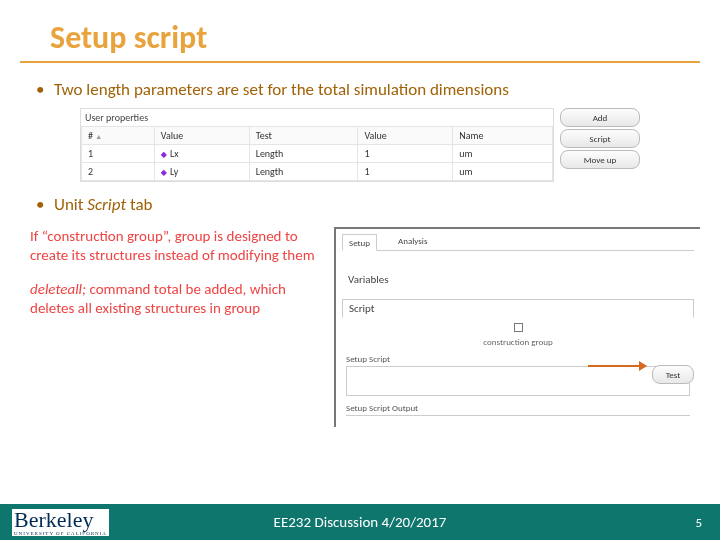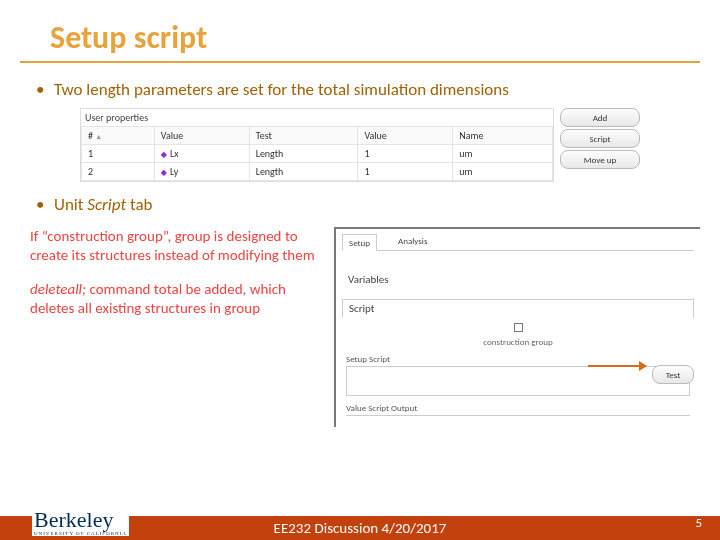"Value Script Output" div.outputlabel { text: Value -> Setup }
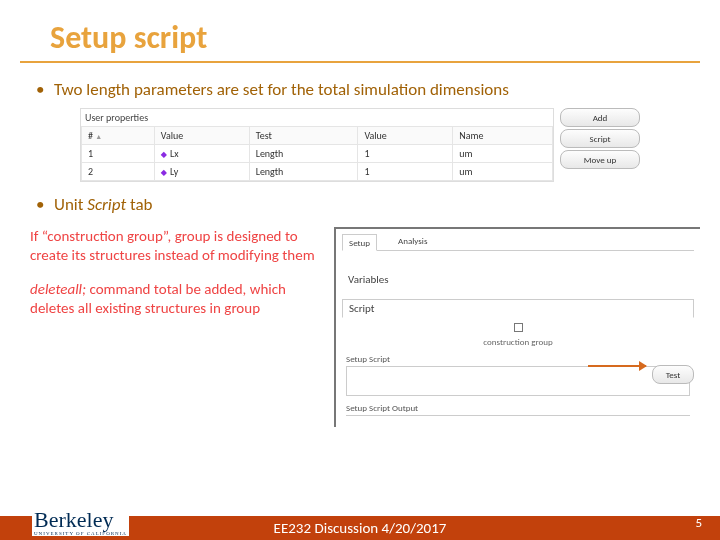"Berkeley" .berkeley-logo { left: 32px -> 12px }
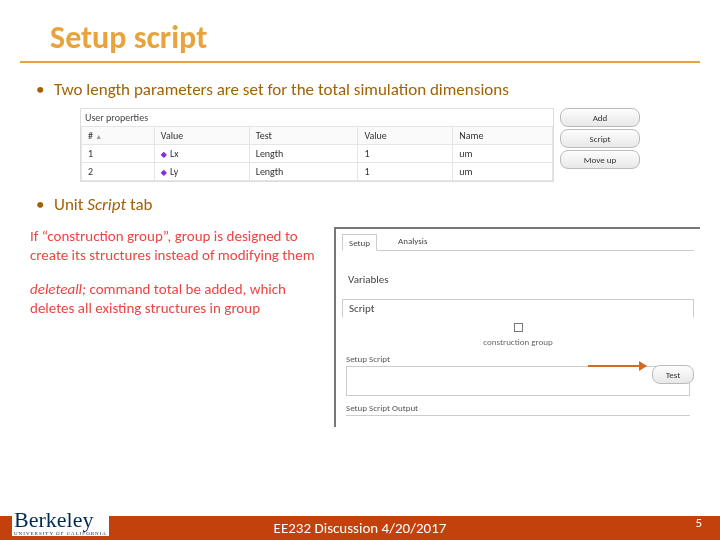"EE232 Discussion 4/20/2017" .footer { background: #c2410c -> #0f766e; height: 24px -> 36px }
